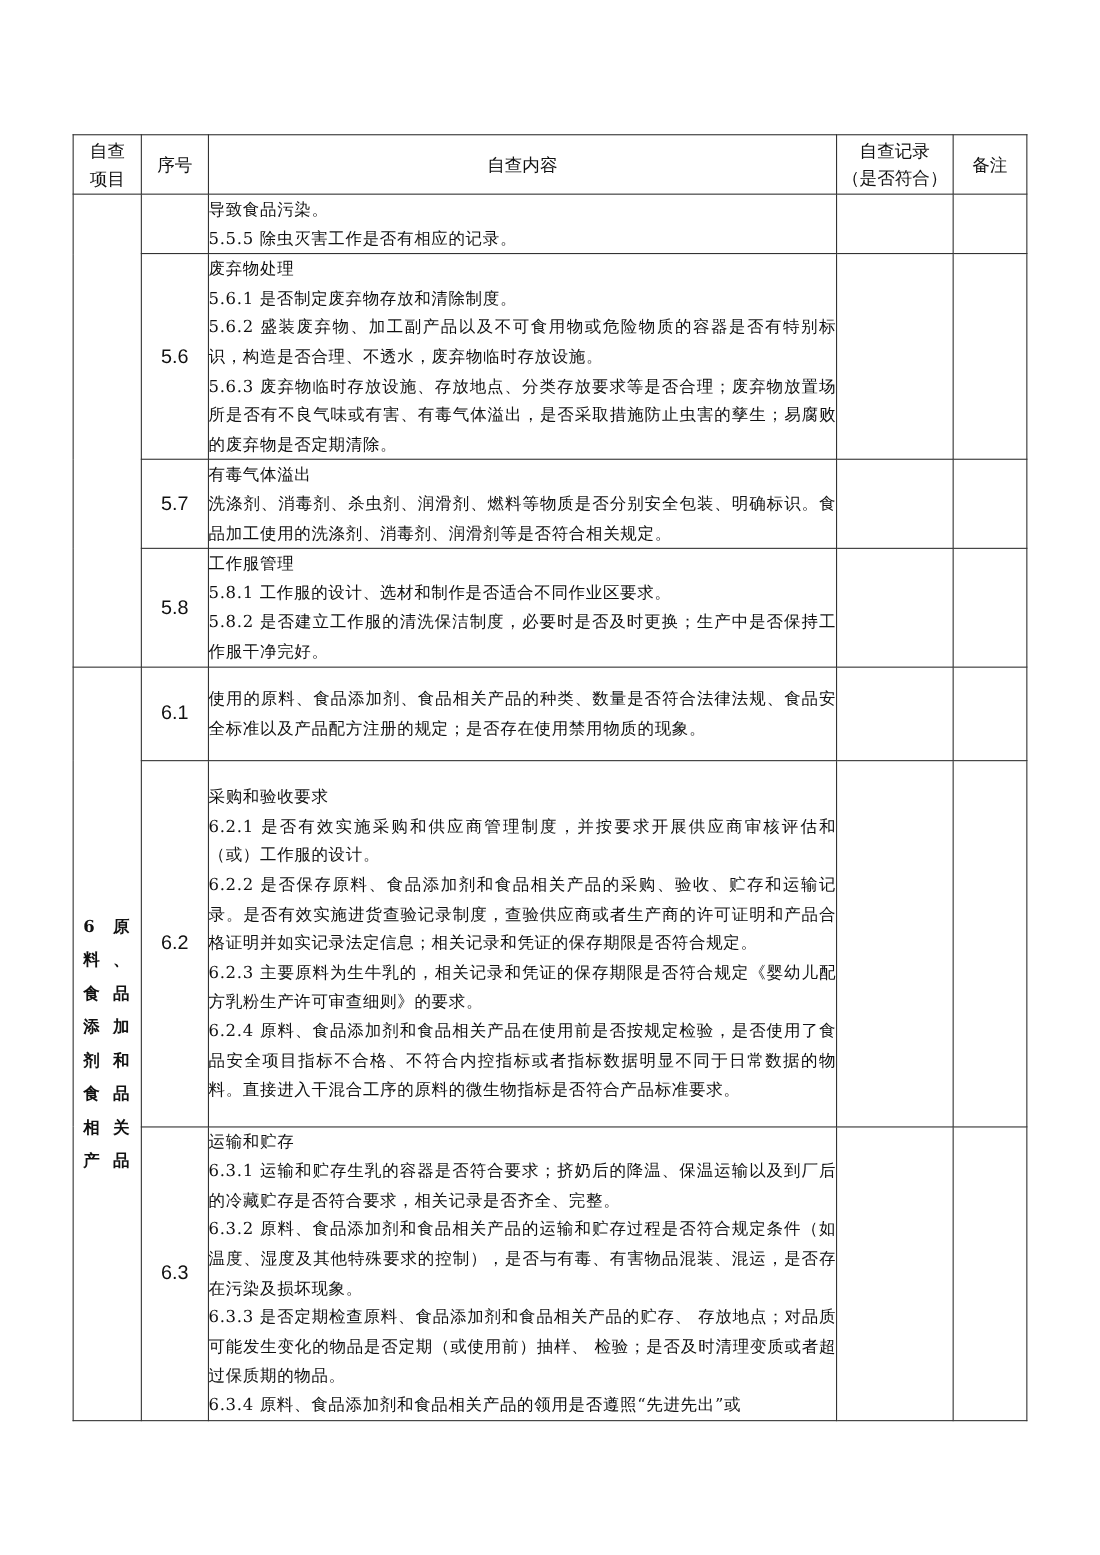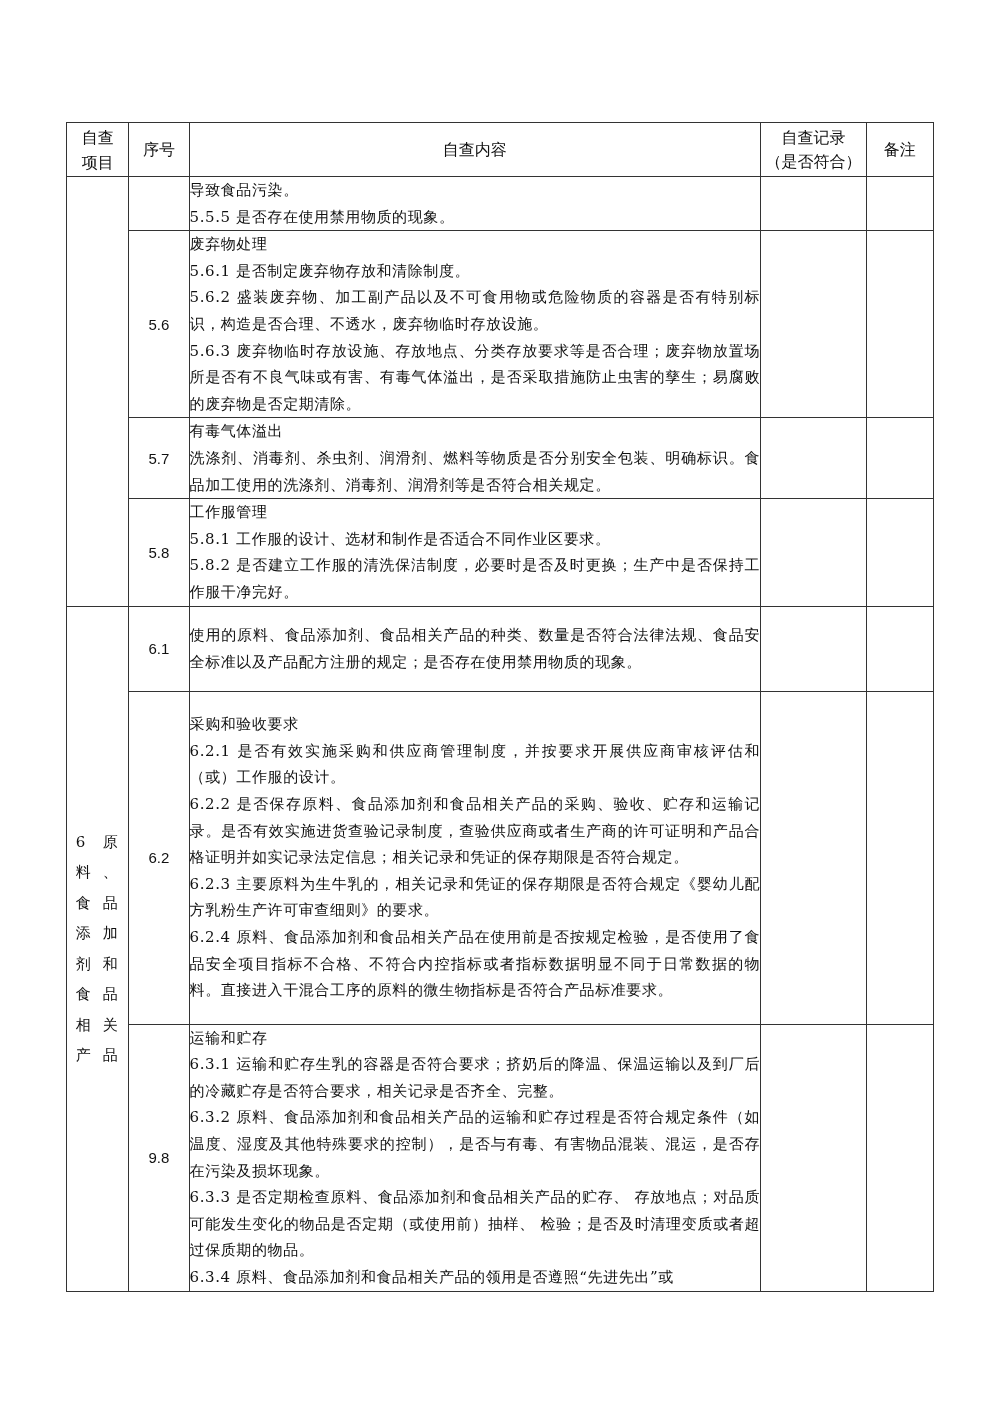"5.5.5 是否存在使用禁用物质的现象。" p { text: 是否存在使用禁用物质的现象 -> 除虫灭害工作是否有相应的记录 }
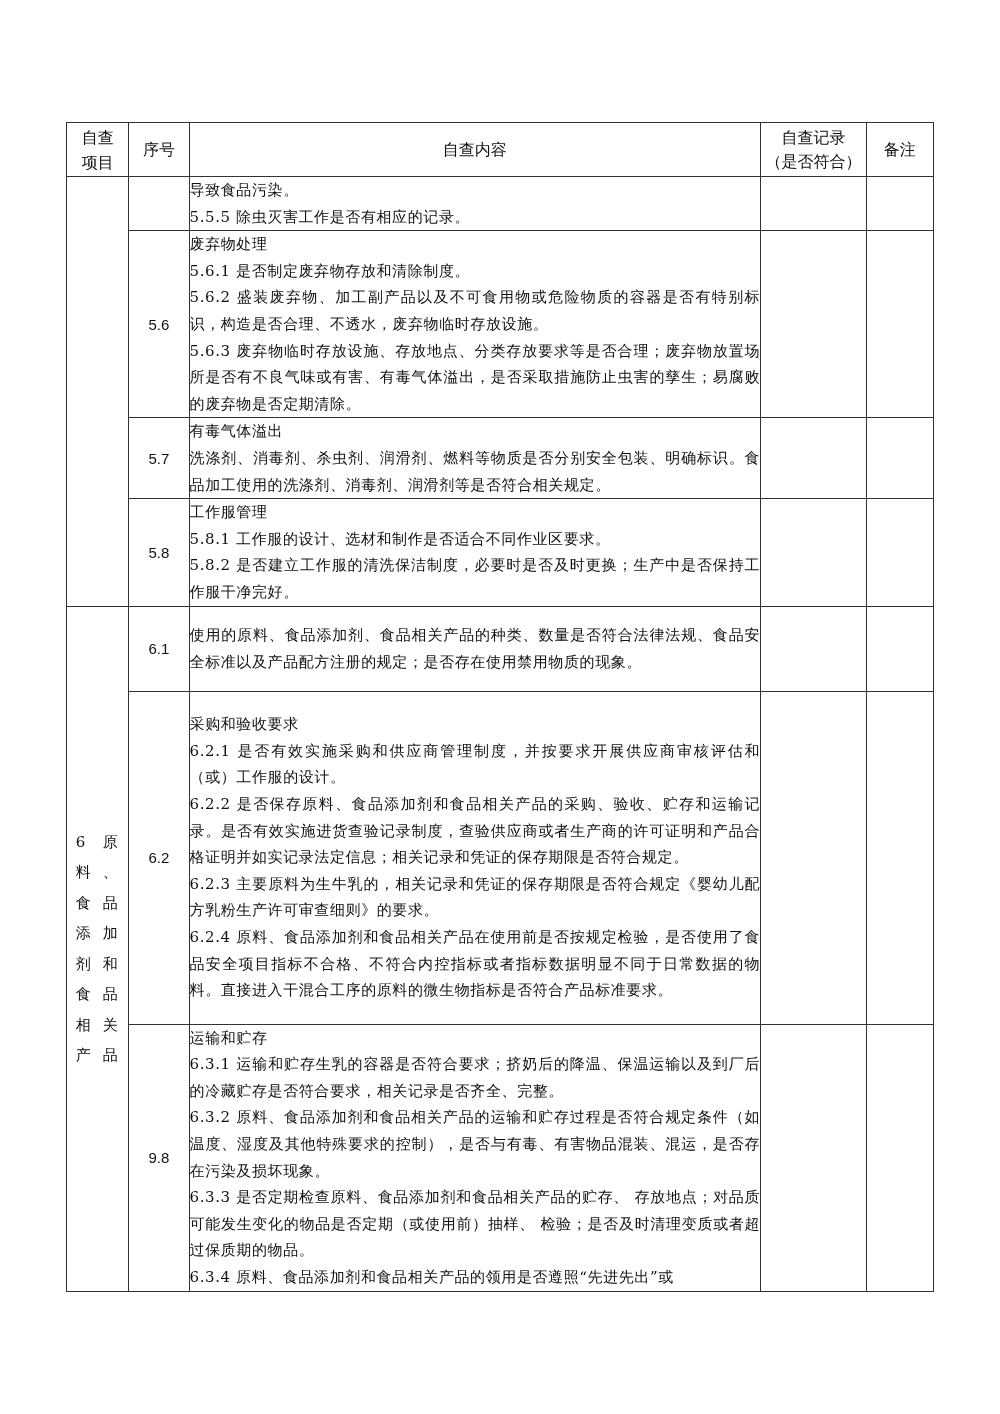"5.6" td.no { font-size: 15px -> 18px }
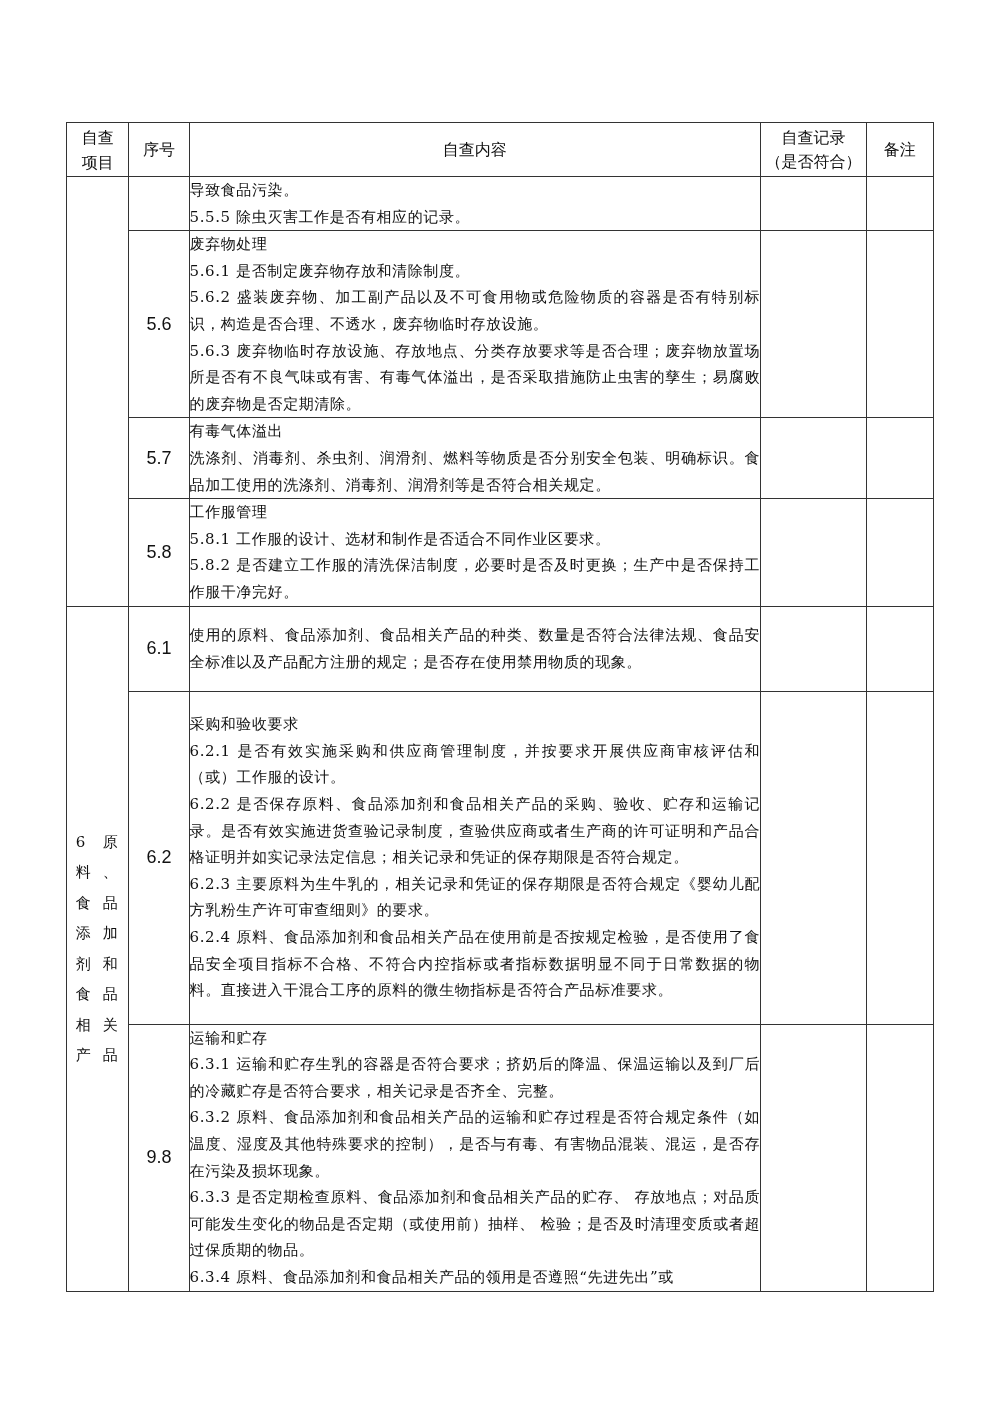"6 原料、食品添加剂和食品相关产品" td.item-cell { font-weight: none -> bold }
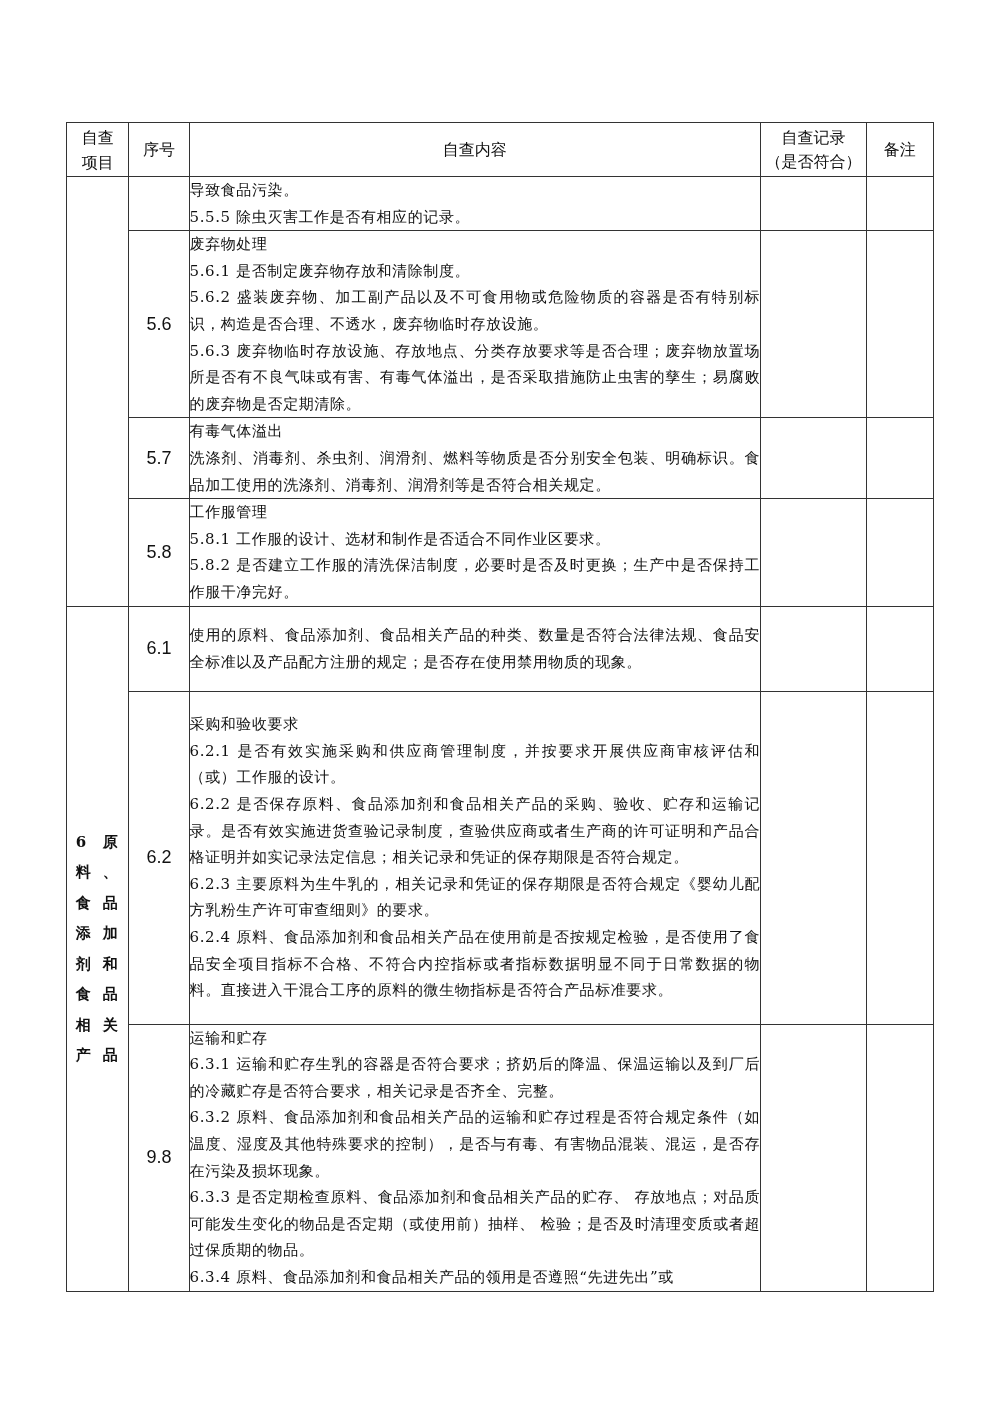"9.8" td.no { text: 9.8 -> 6.3 }
